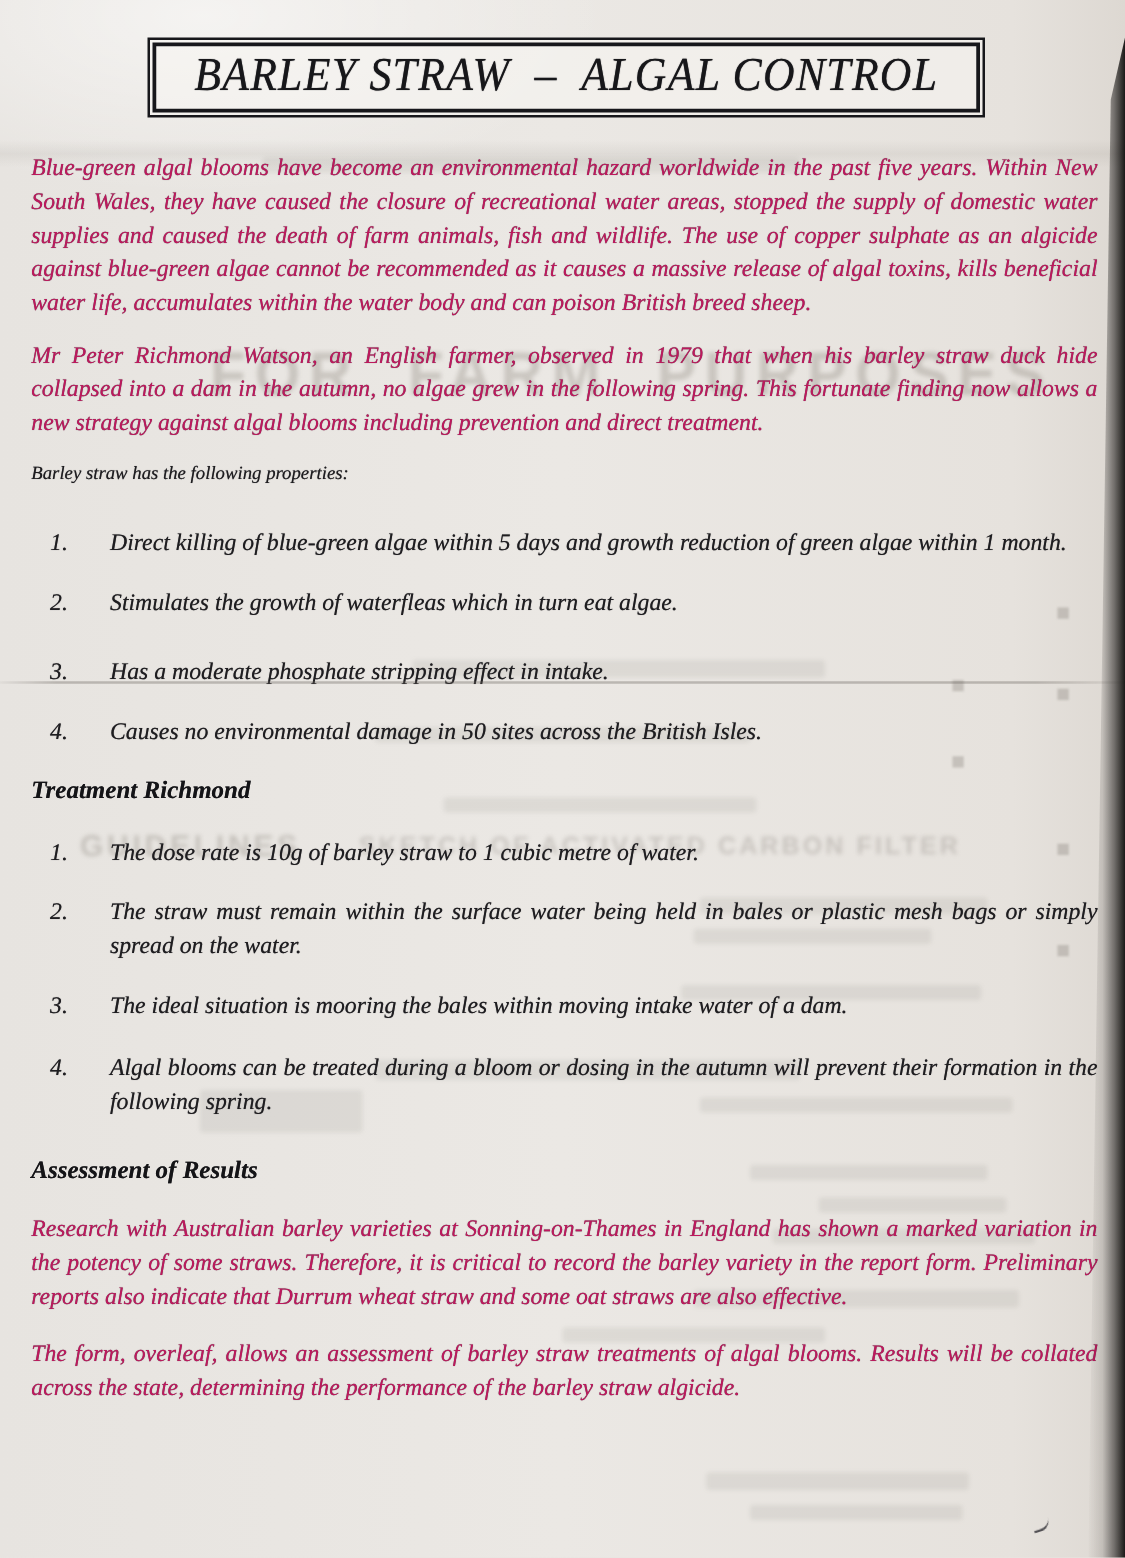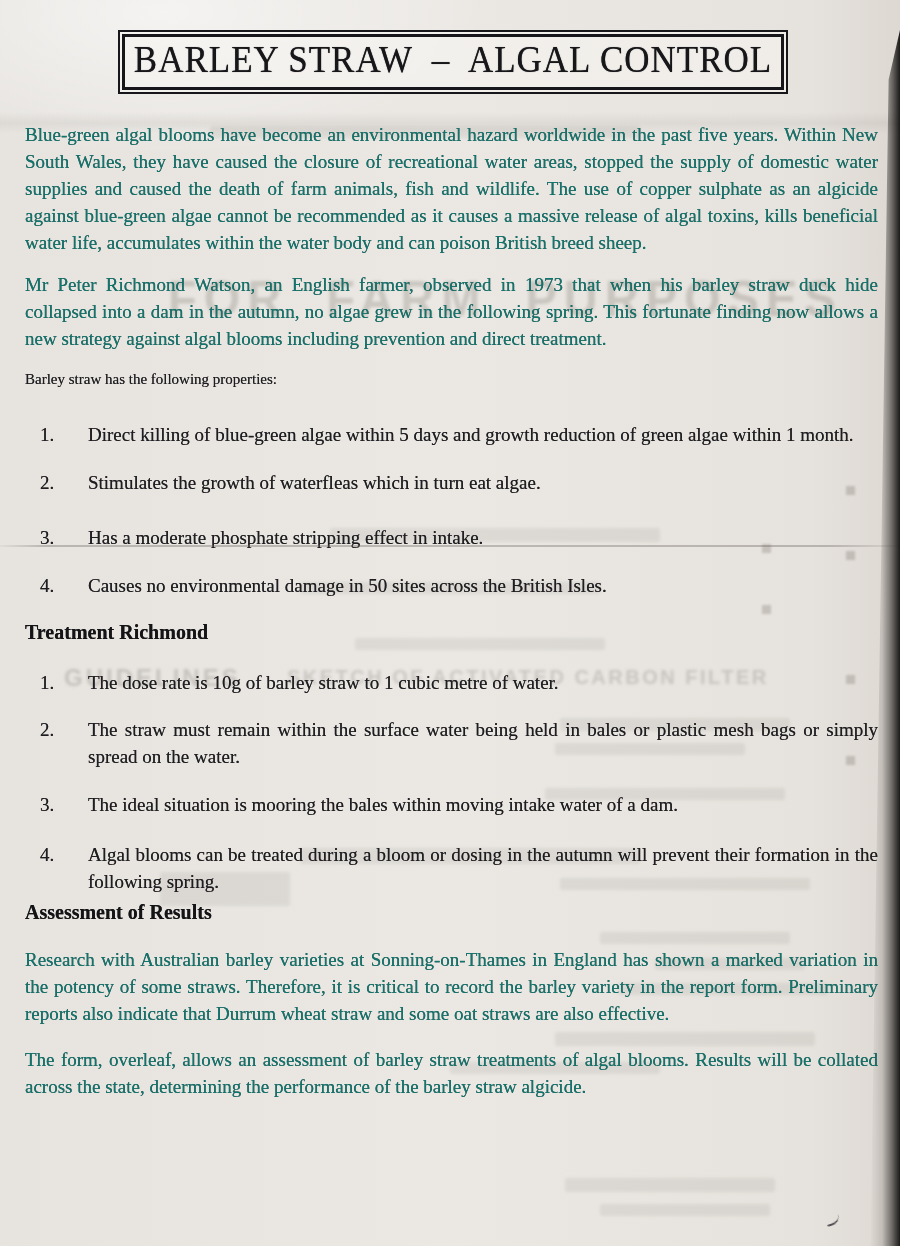"BARLEY STRAW – ALGAL CONTROL" .content { font-style: none -> italic }
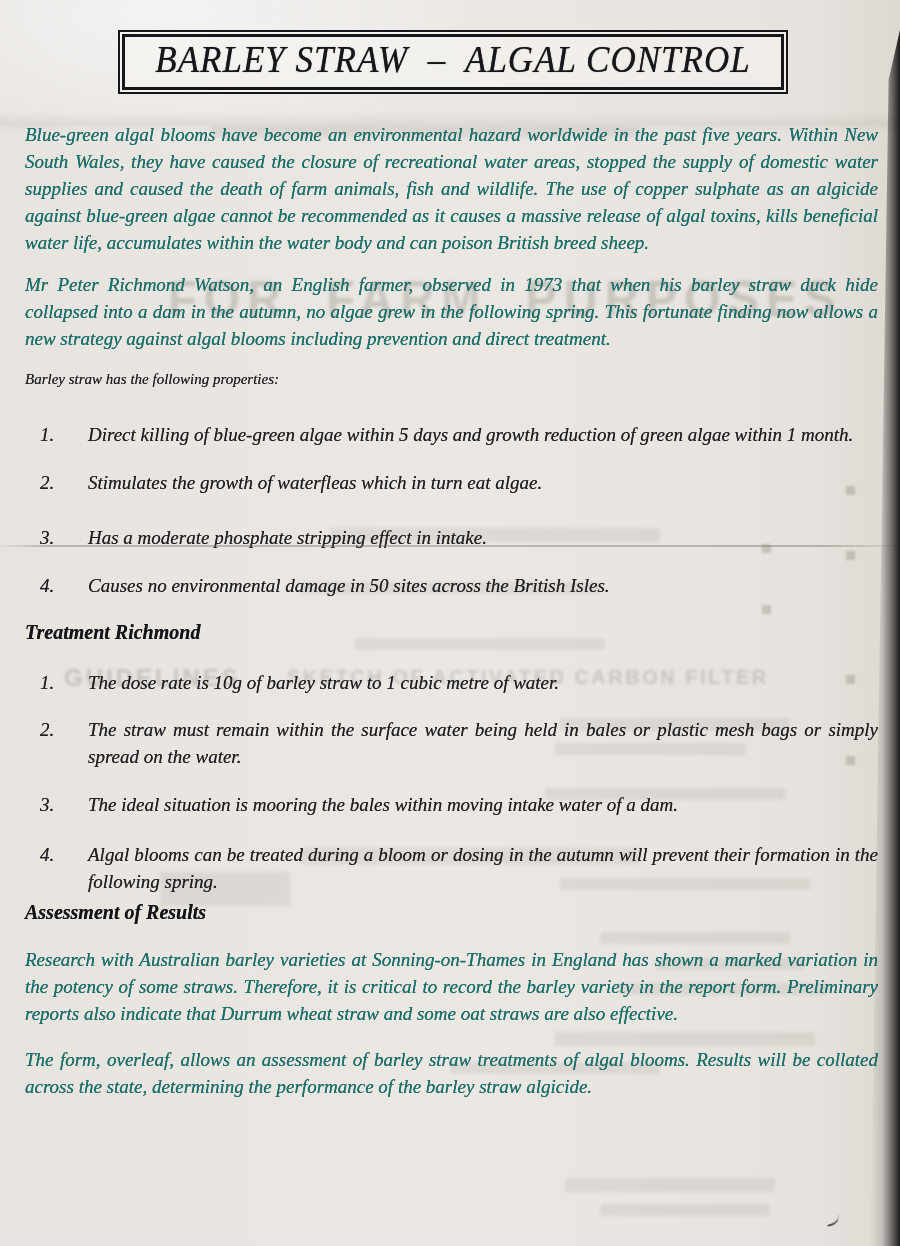"Blue-green algal blooms have become" .para { color: #0f766e -> #be185d }
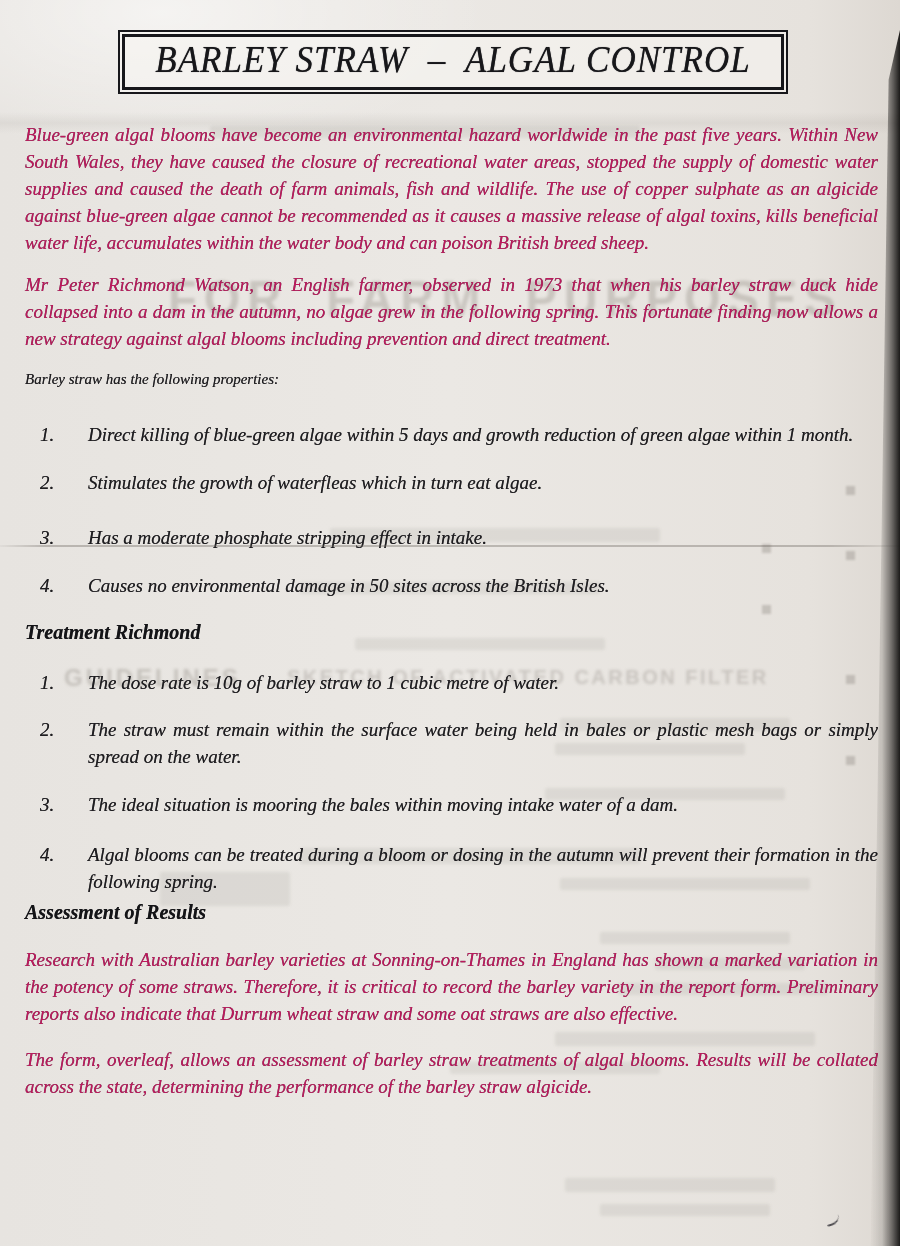"Mr Peter Richmond Watson, an" p.para { text: 1973 -> 1979 }
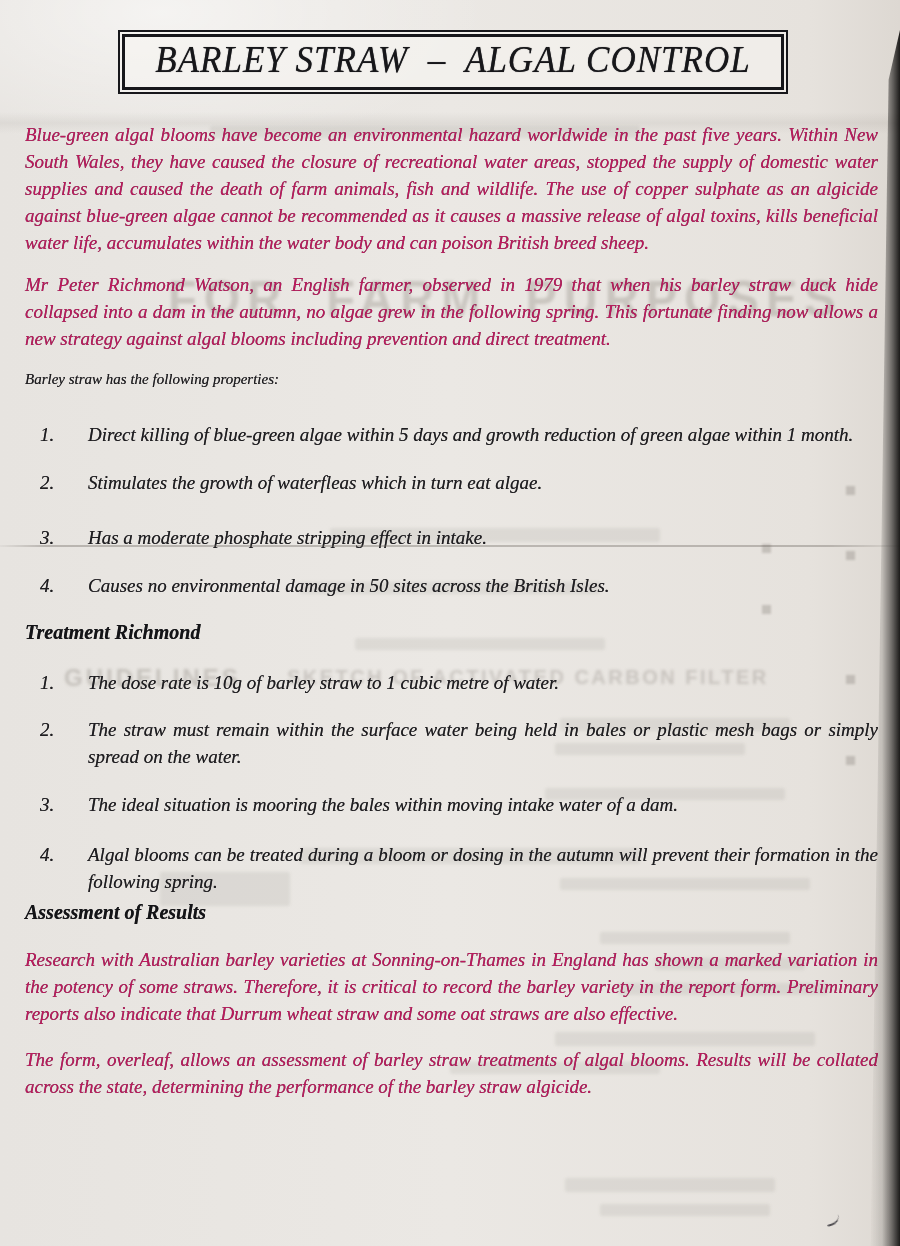"Assessment of Results" .mt-heading2 { margin-top: 4px -> 28px }
